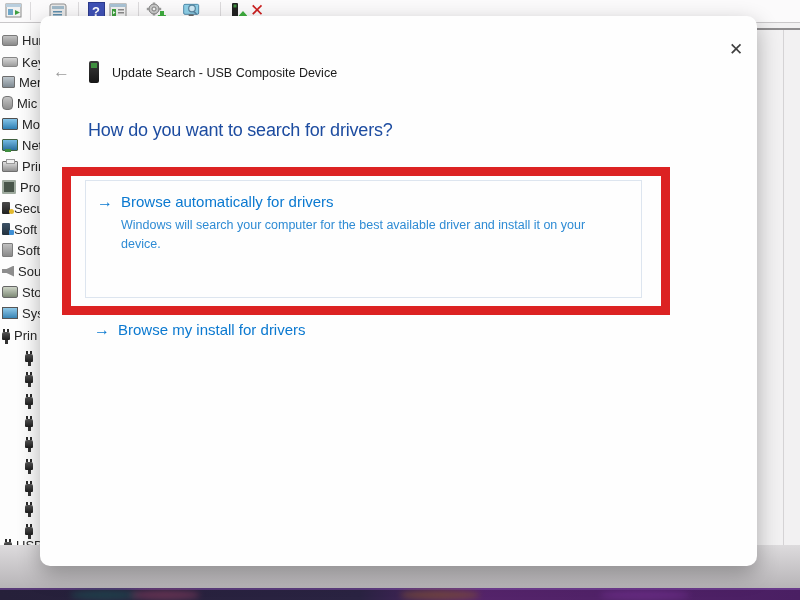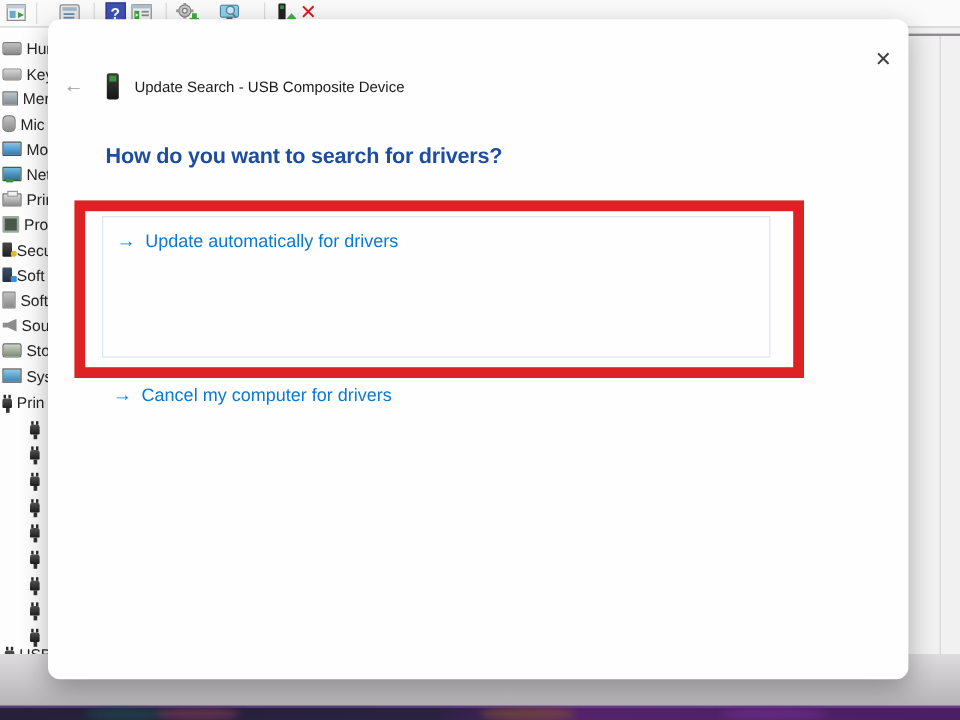"How do you want to" .heading { font-weight: 700 -> 400 }
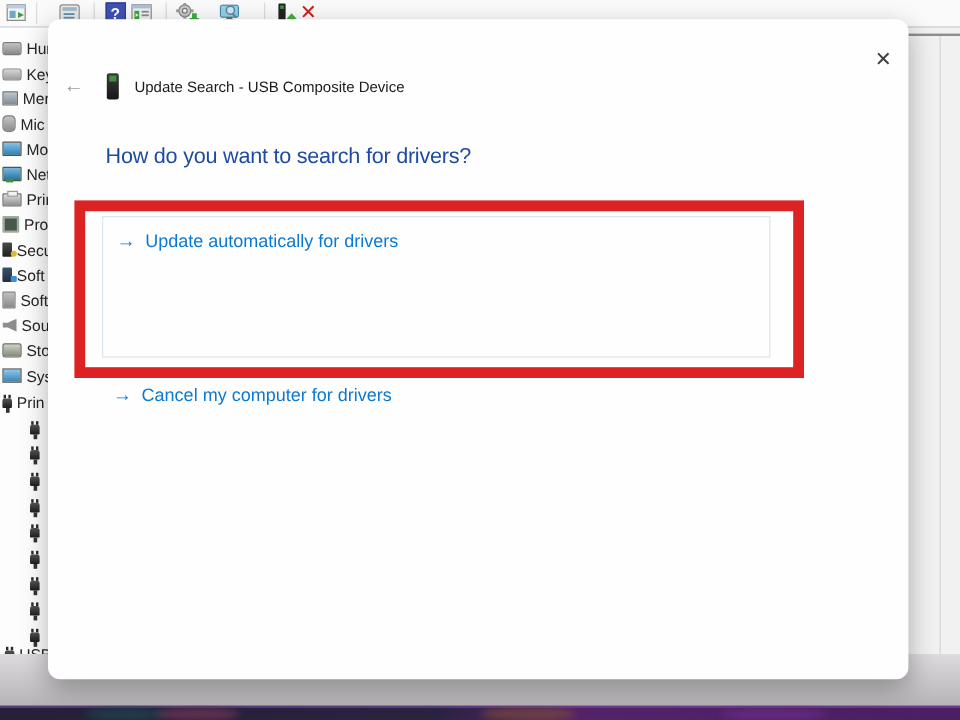"Update automatically for drivers" span.opt-title { text: Update -> Browse }
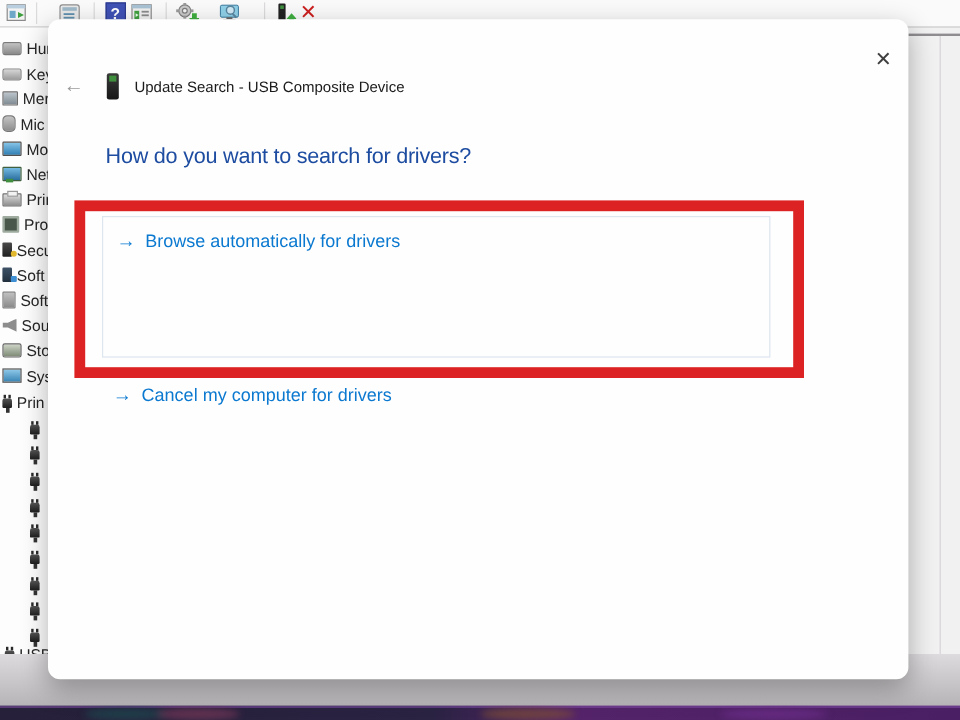"Windows will search your computer" span.opt-desc { html: none -> <span>Windows will search your computer for the best available driver and install it on your device.</span> }
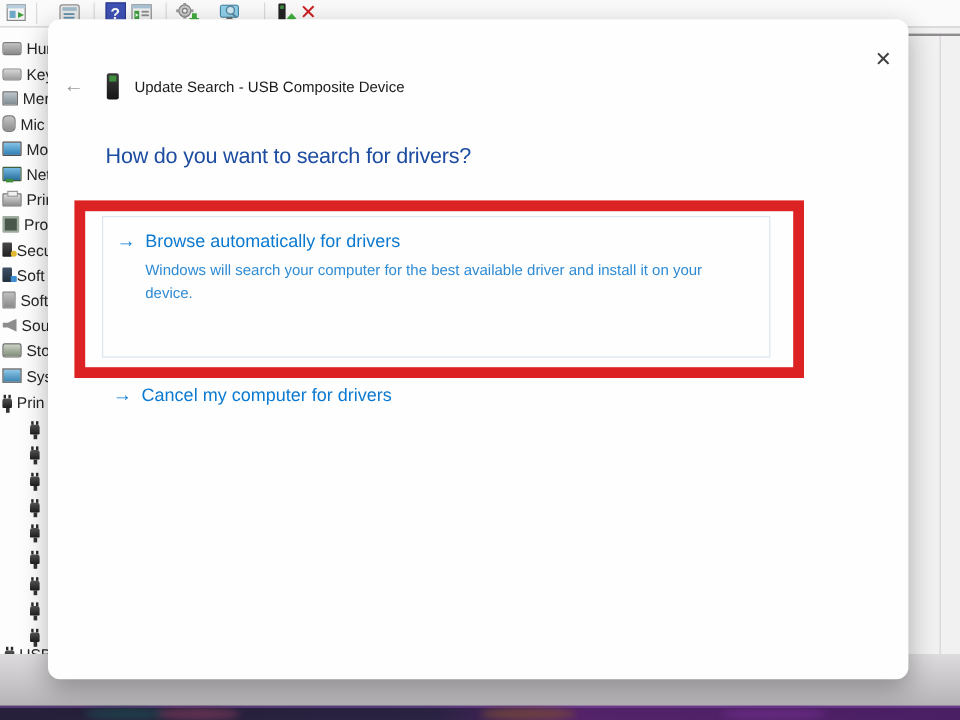"Cancel my computer for drivers" span.opt-title { text: Cancel my computer -> Browse my install }
